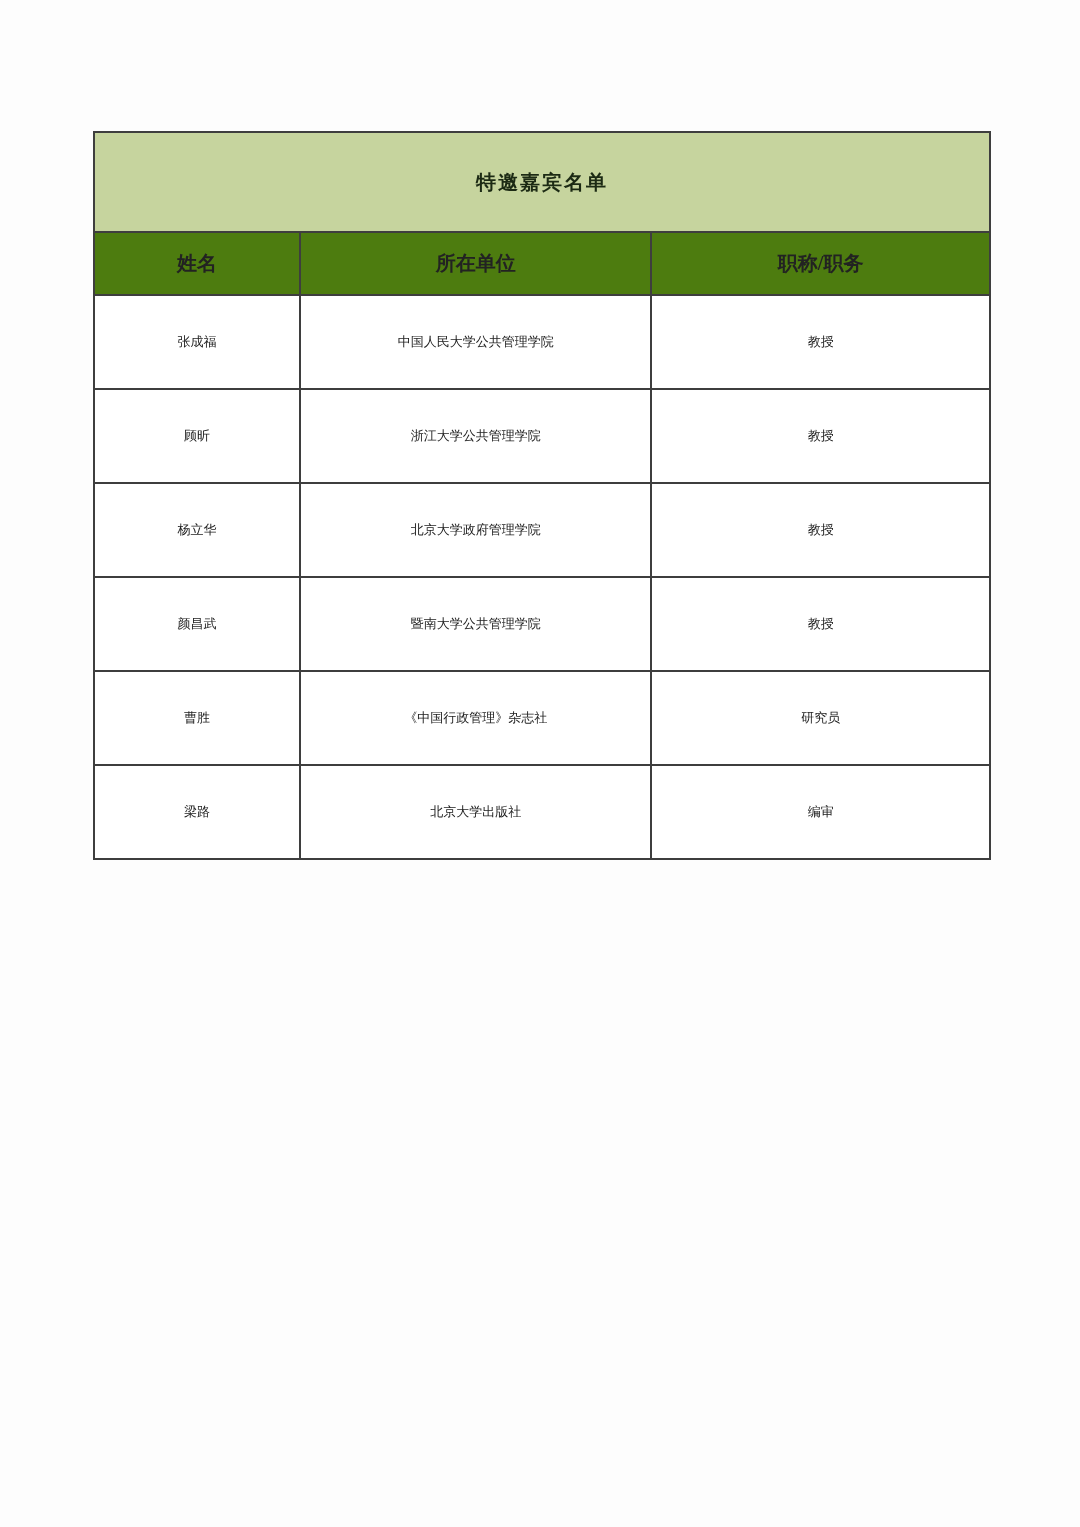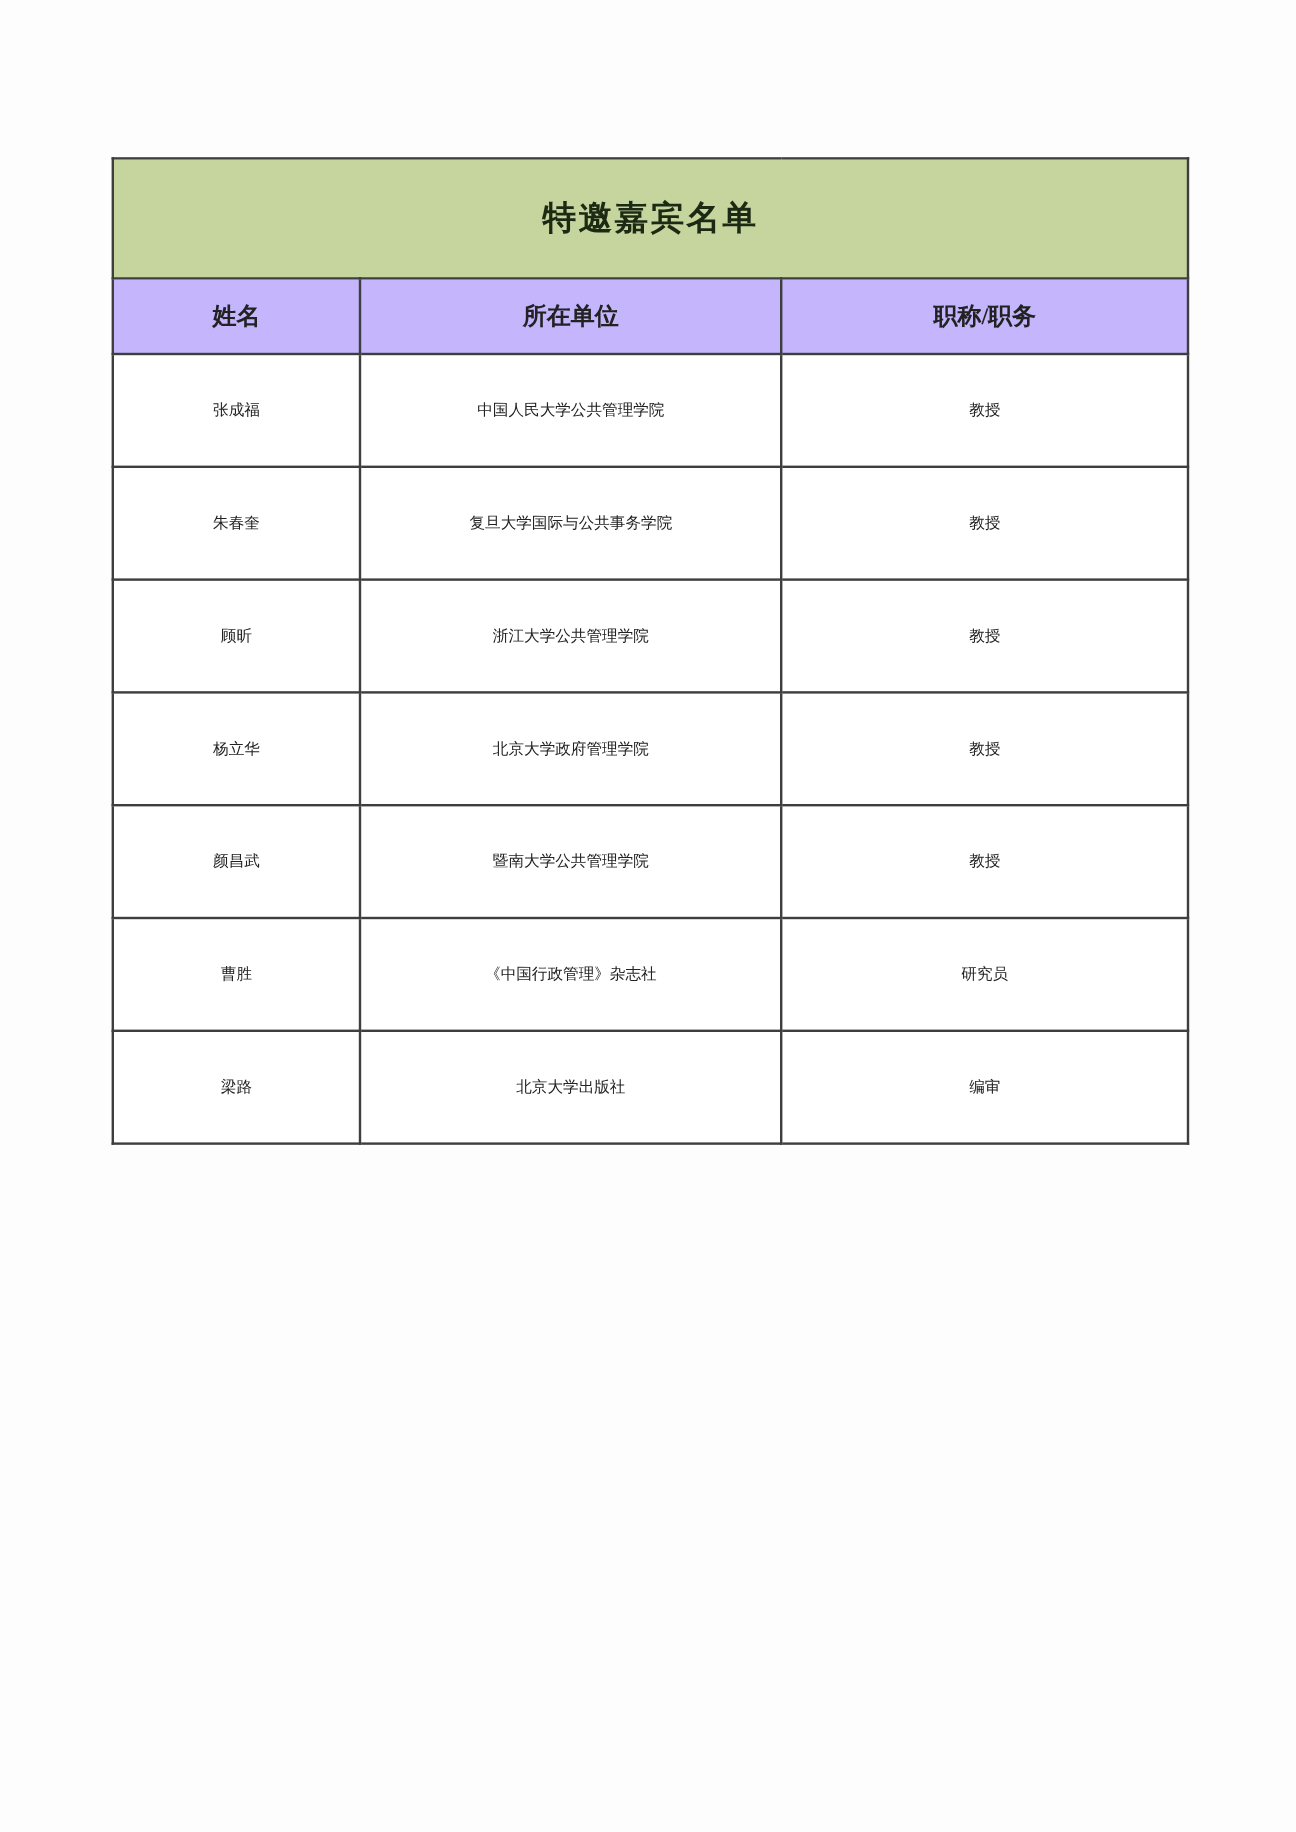"特邀嘉宾名单" .title-row th { font-size: 28px -> 20px }
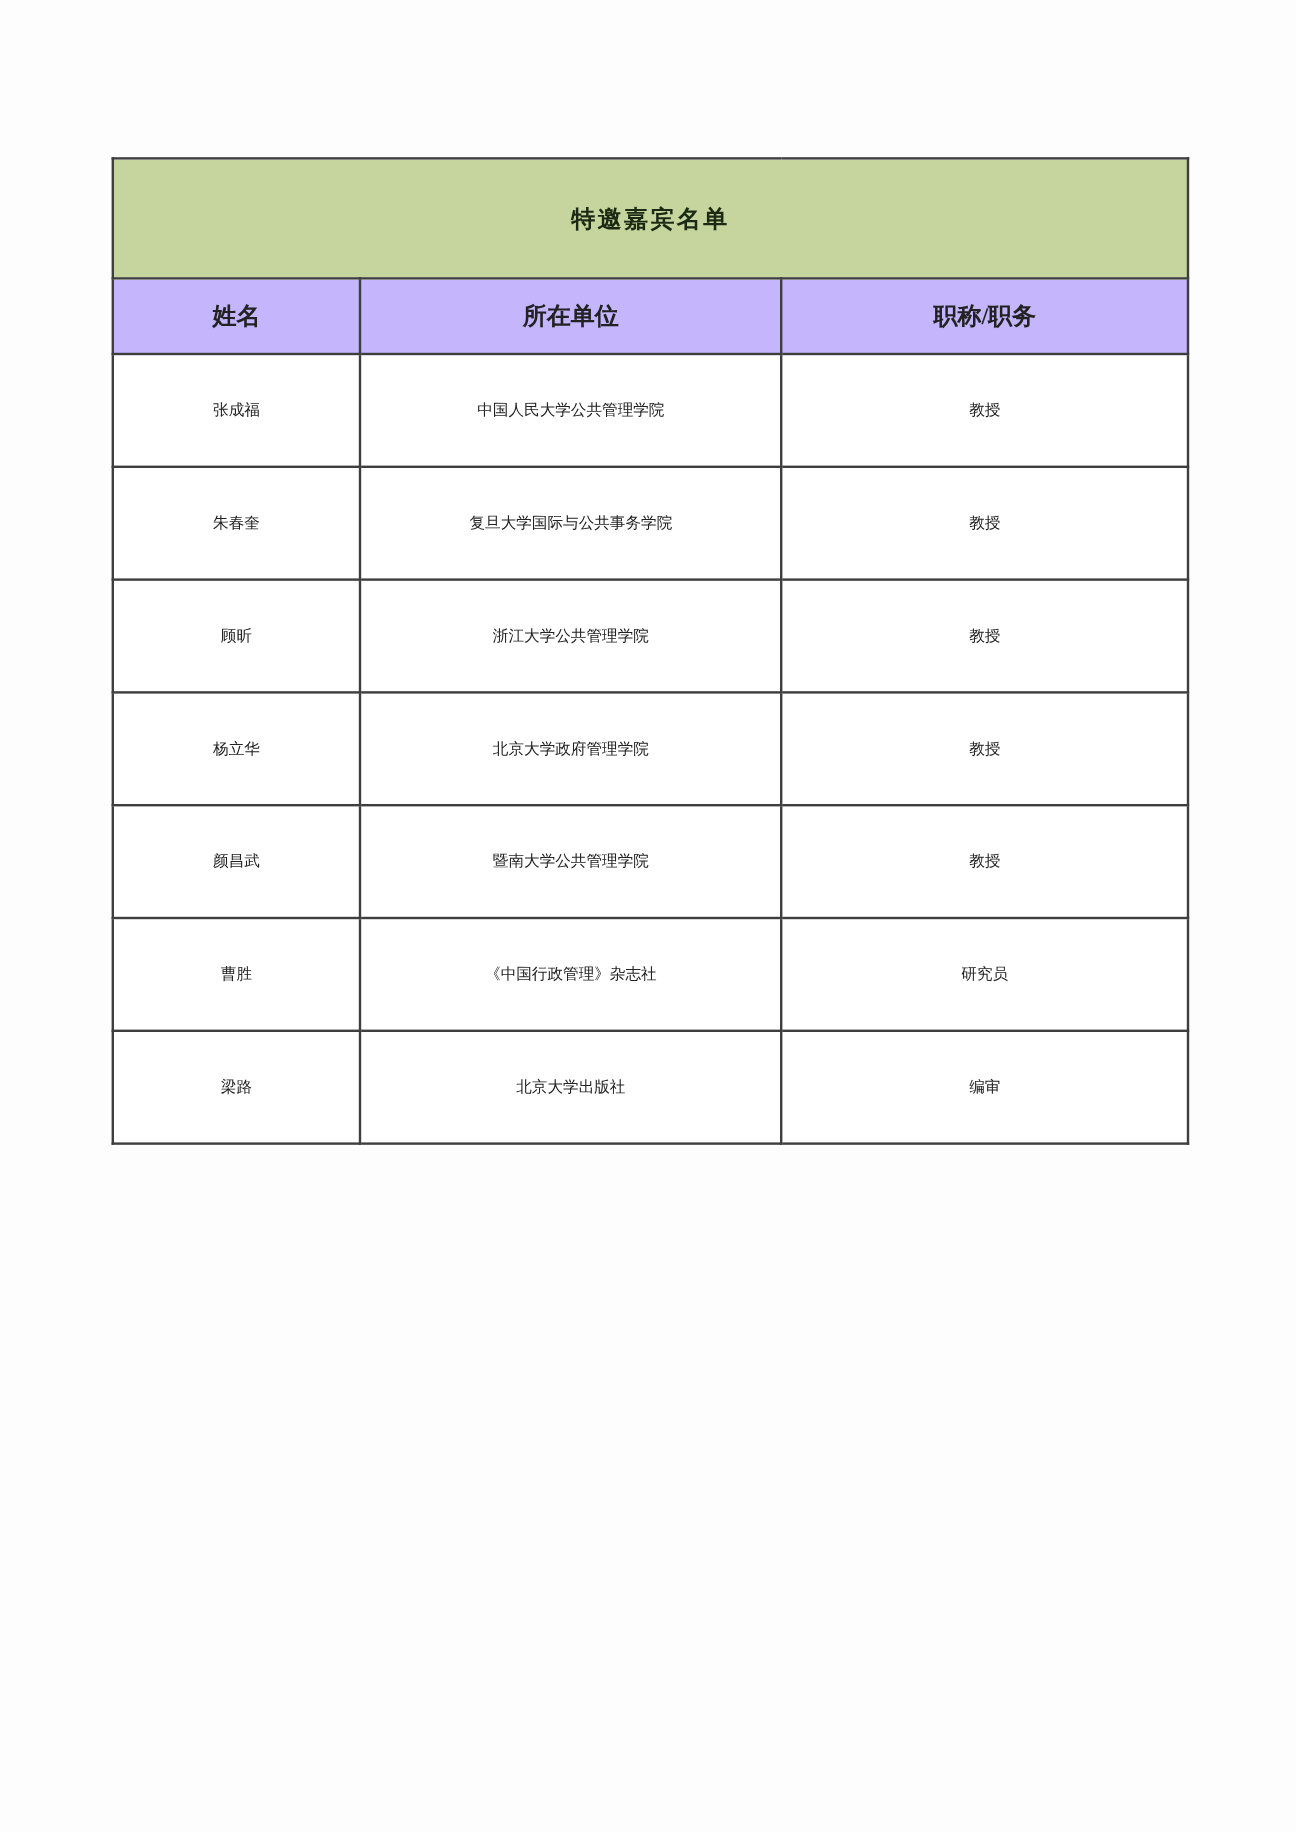"姓名" .col-header-row th { background: #c4b5fd -> #4d7c0f }
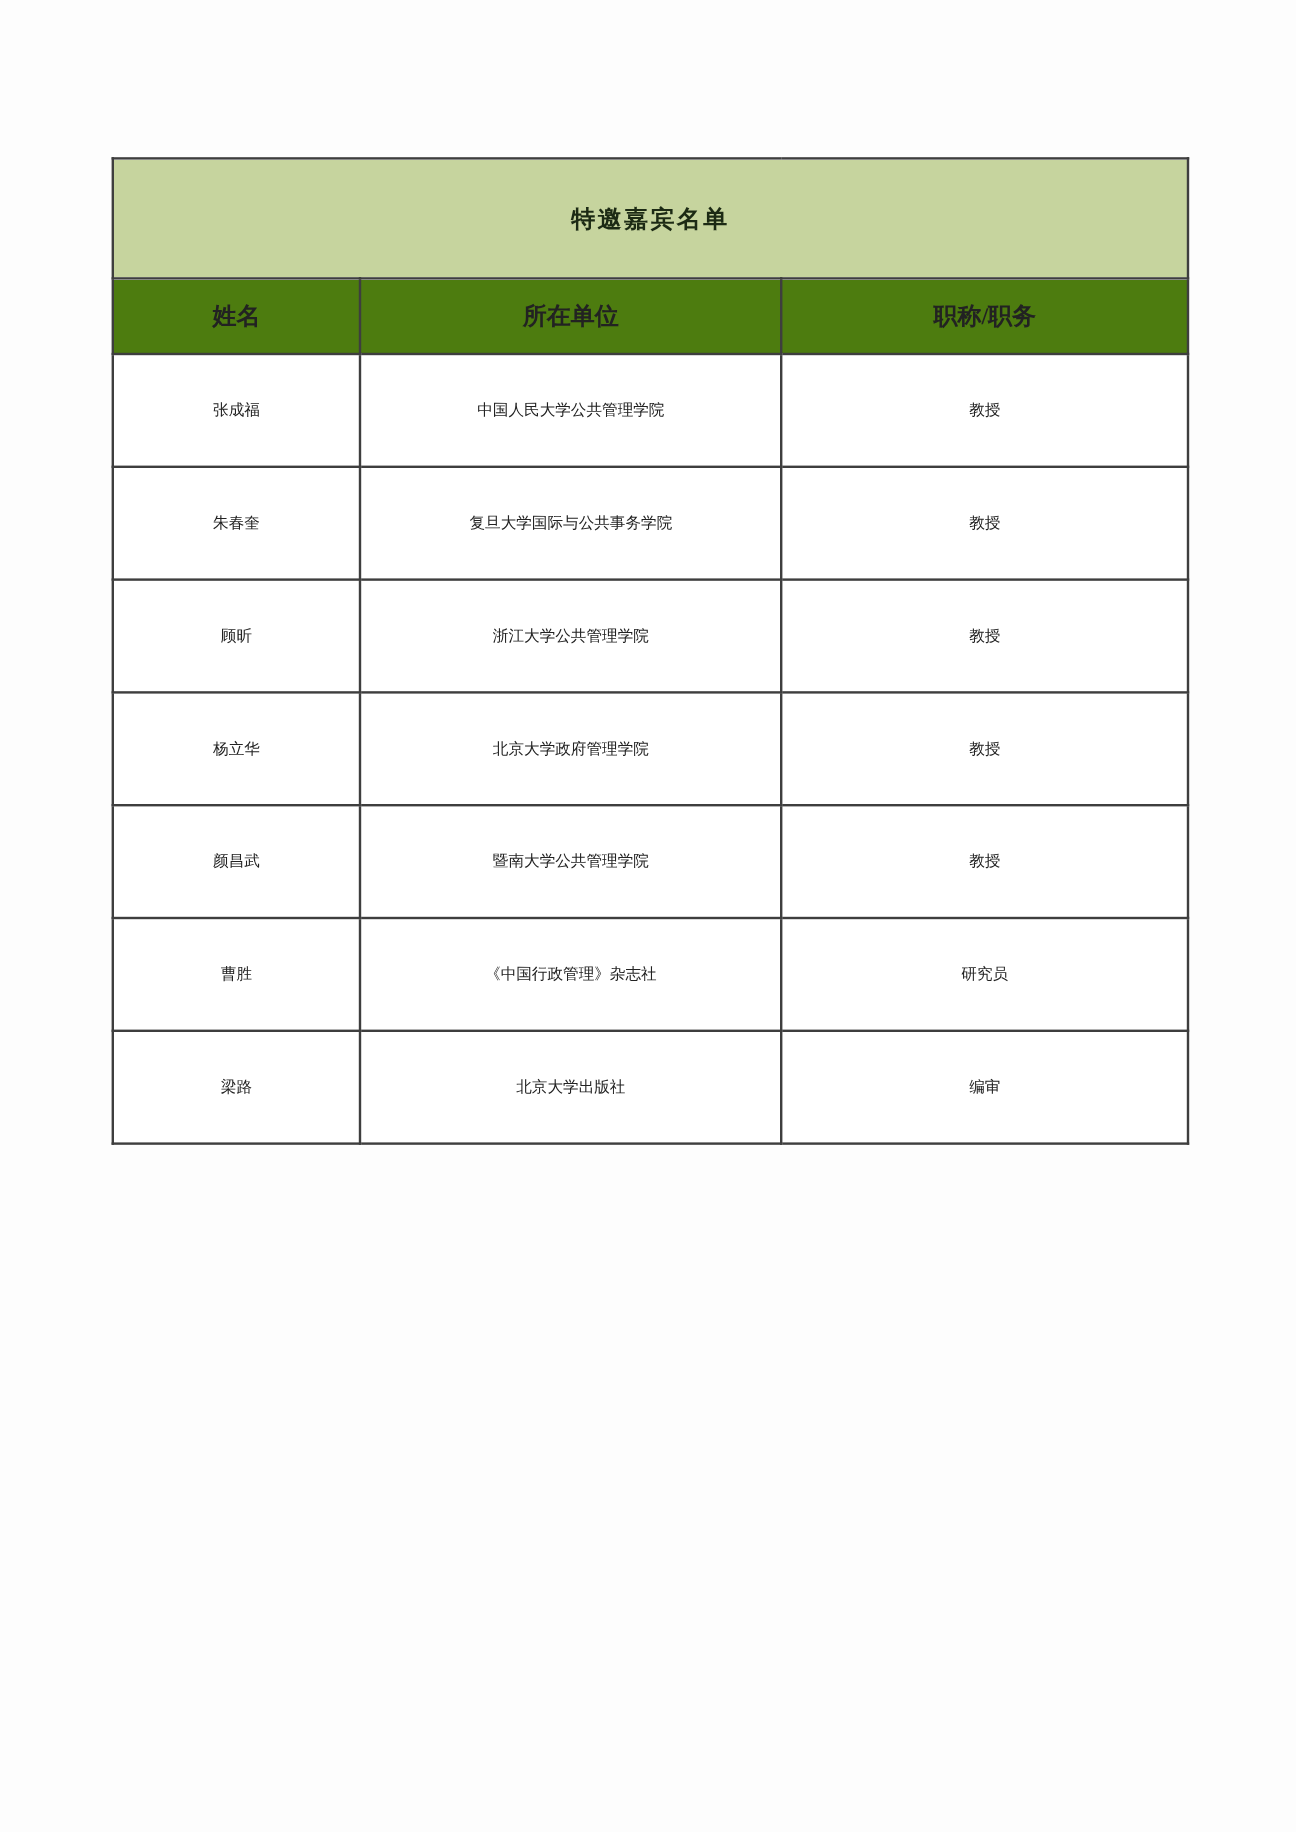"朱春奎" tr { html: <tr> <td>朱春奎</td> <td>复旦大学国际与公共事务学院</td> <td>教授</td> </tr> -> none }
